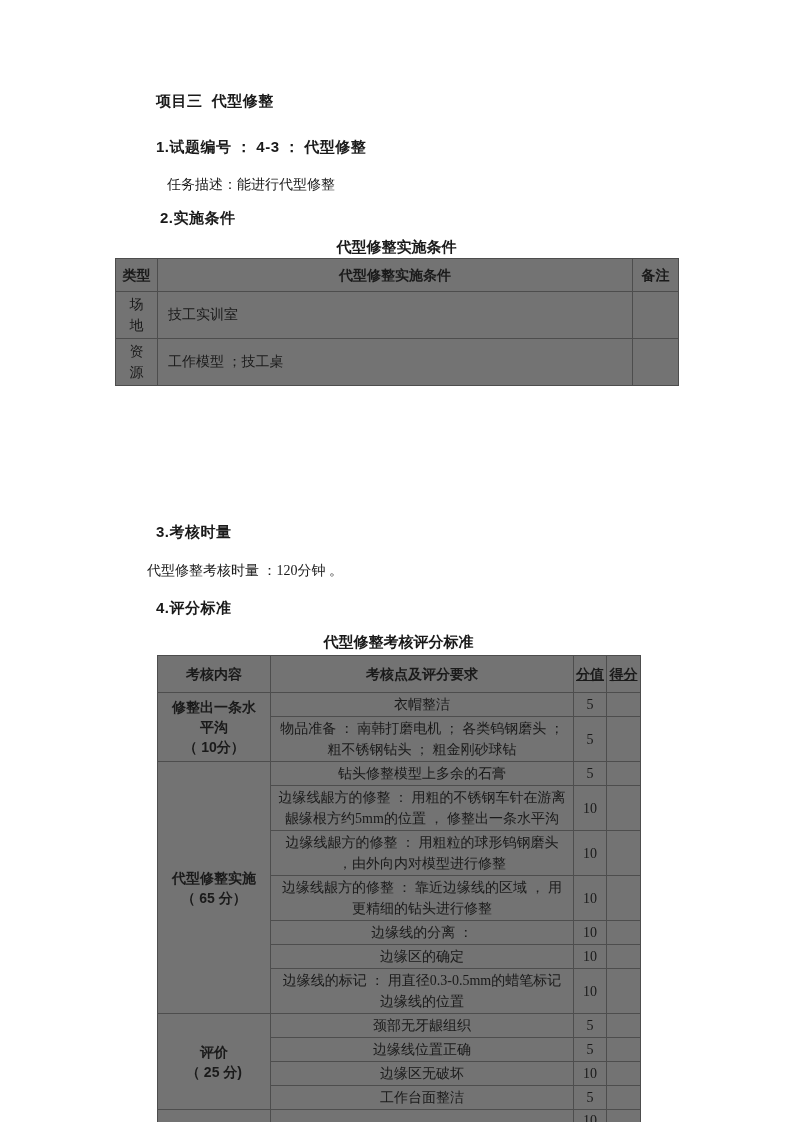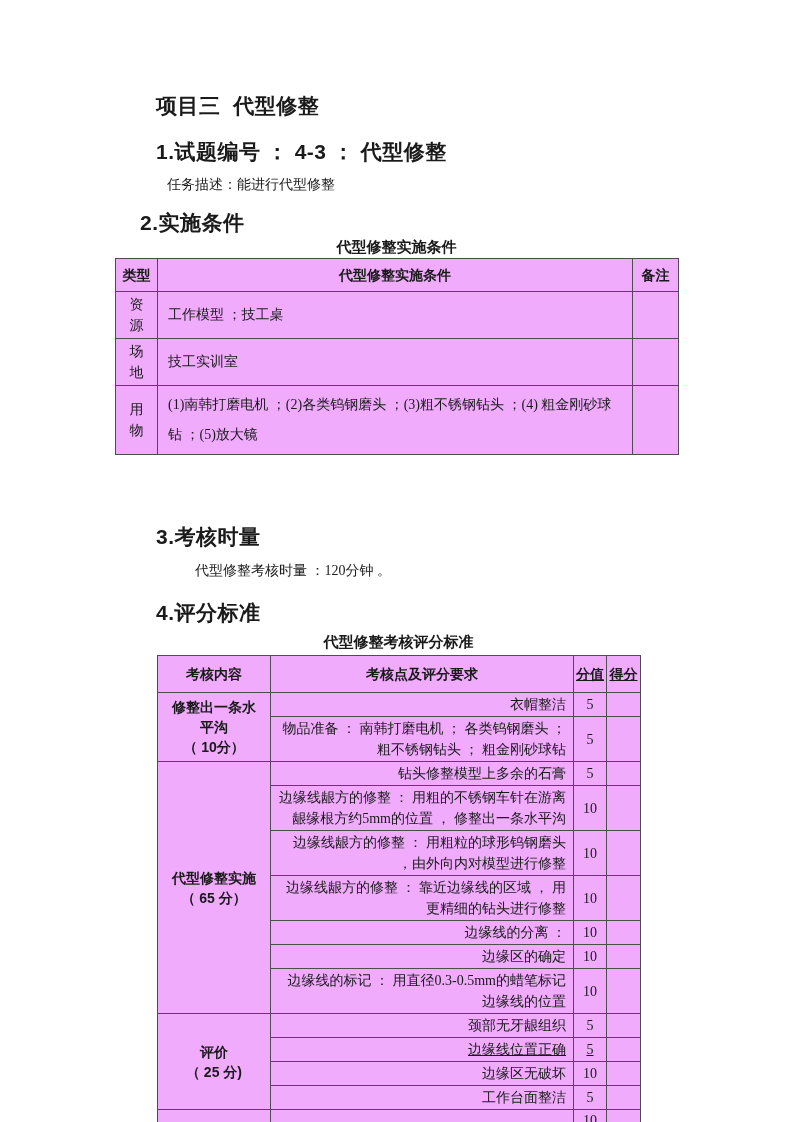"项目三 代型修整" .h-bold { font-size: 21px -> 15px }
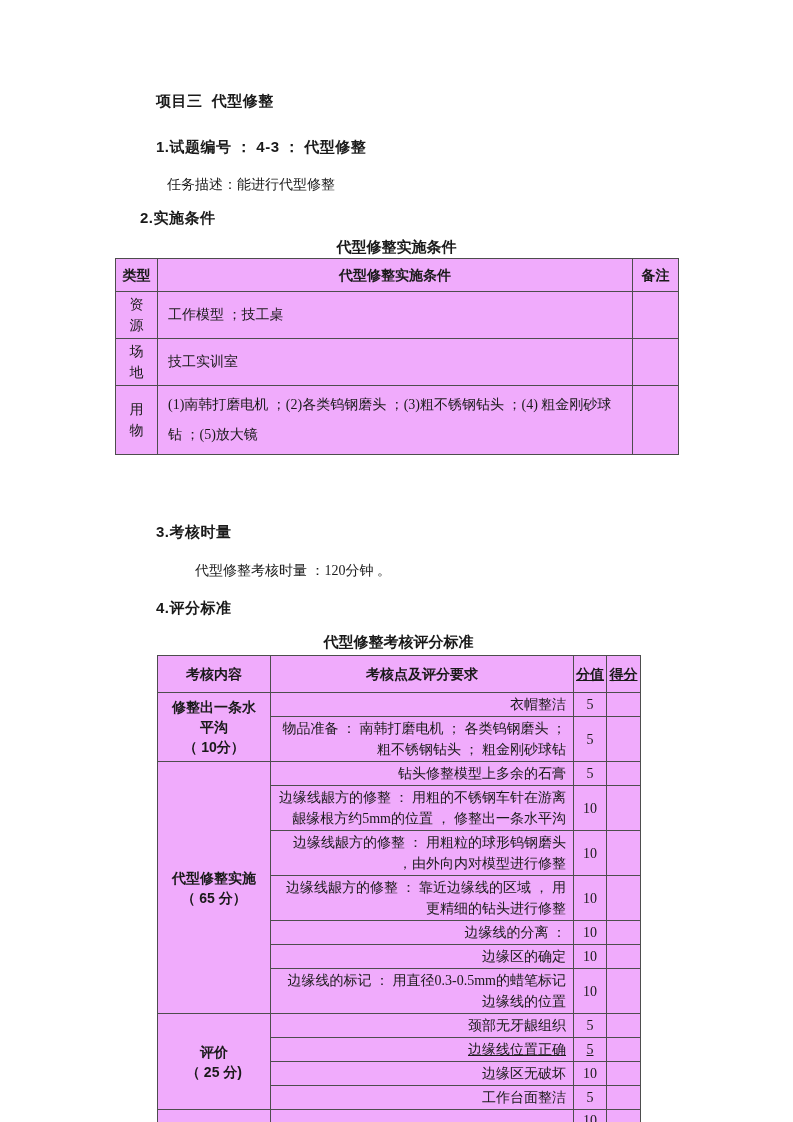"2.实施条件" div.abs { left: 140px -> 160px }
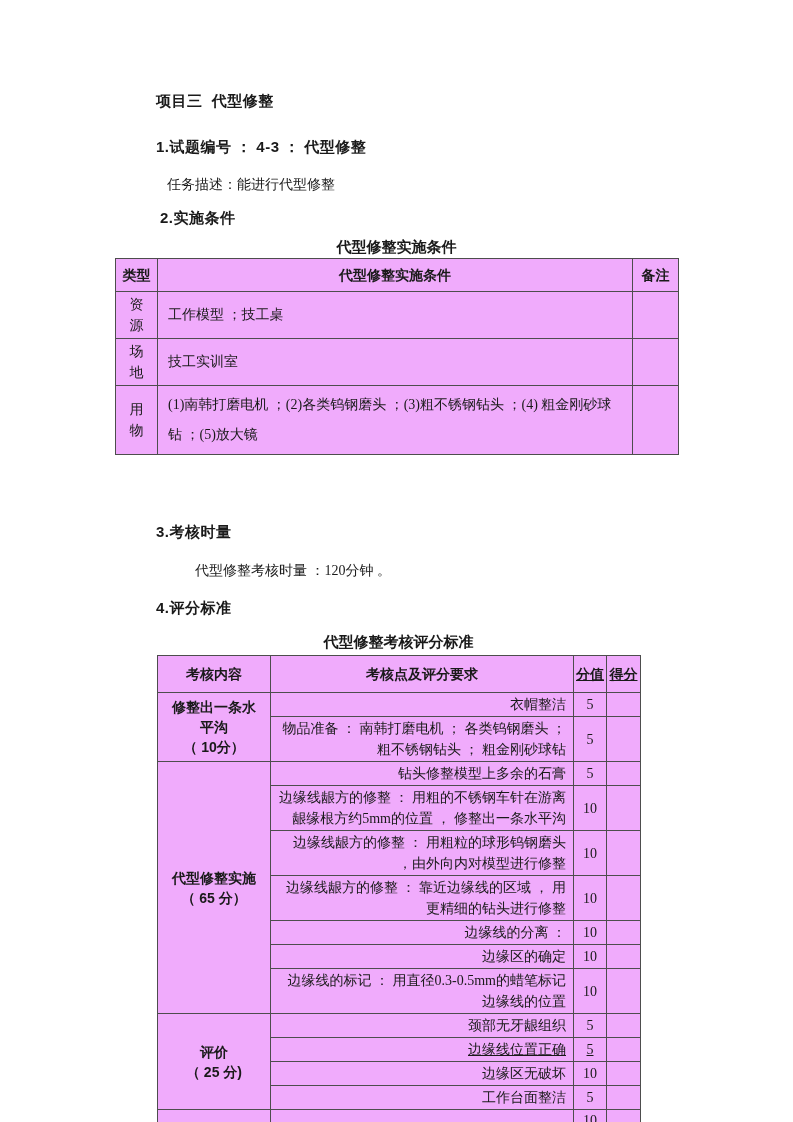"类型" table { background: #f0abfc -> #737373 }
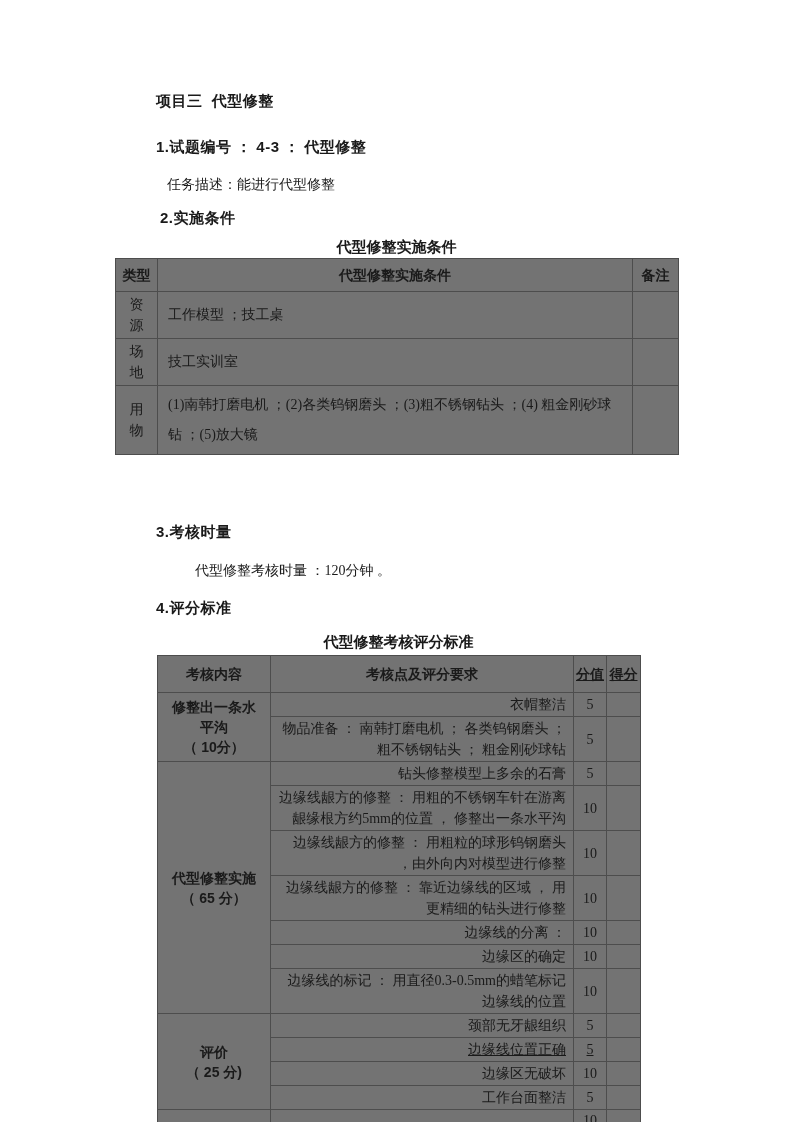"资源" tr { order: before "场地" -> after "场地" }
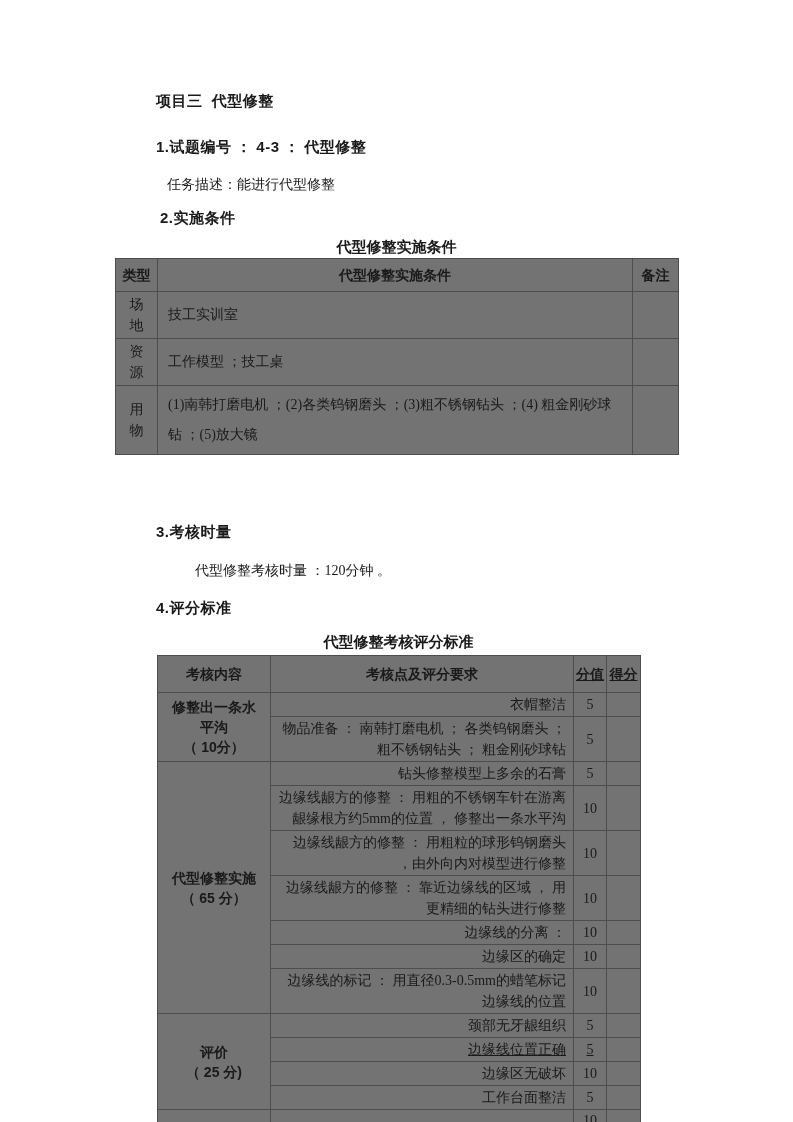"用物" tr { html: <tr> <td>用物</td> <td>(1)南韩打磨电机 ；(2)各类钨钢磨头 ；(3)粗不锈钢钻头 ；(4) 粗金刚砂球钻 ；(5)放大镜</td> <td></td> </tr> -> none }
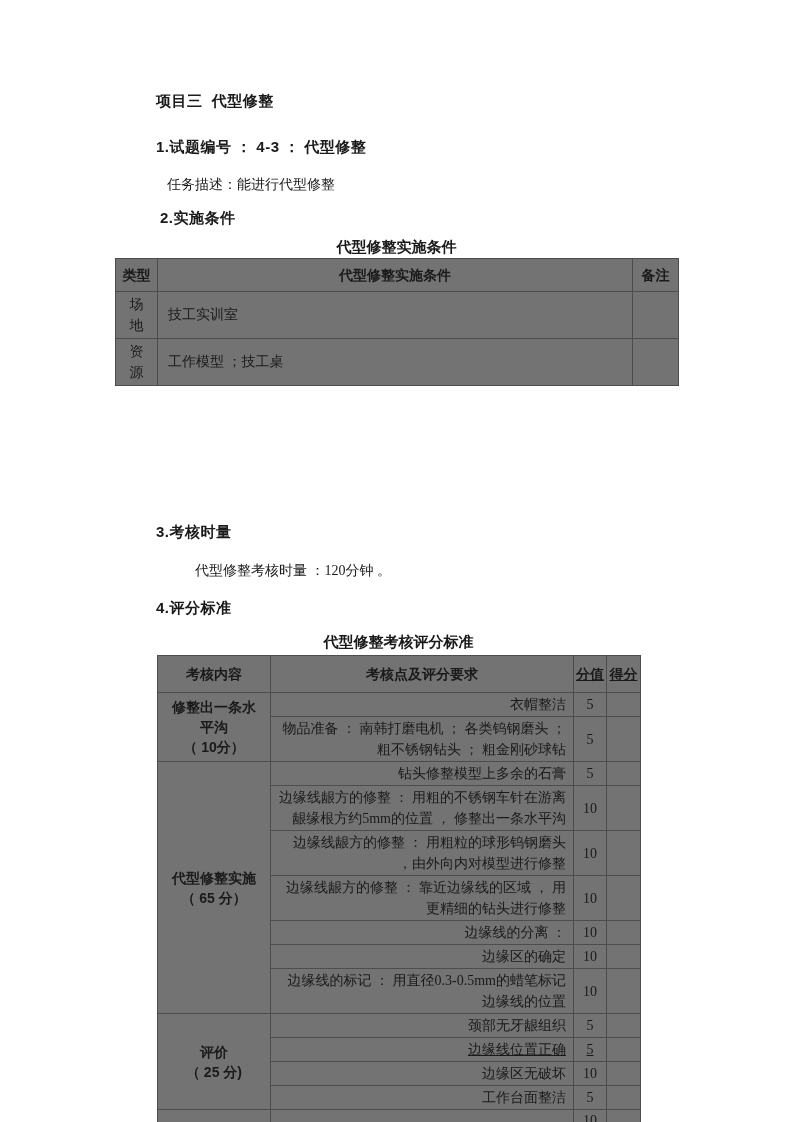"代型修整考核时量 ：120分钟 。" div.abs { margin-left: 48px -> none }
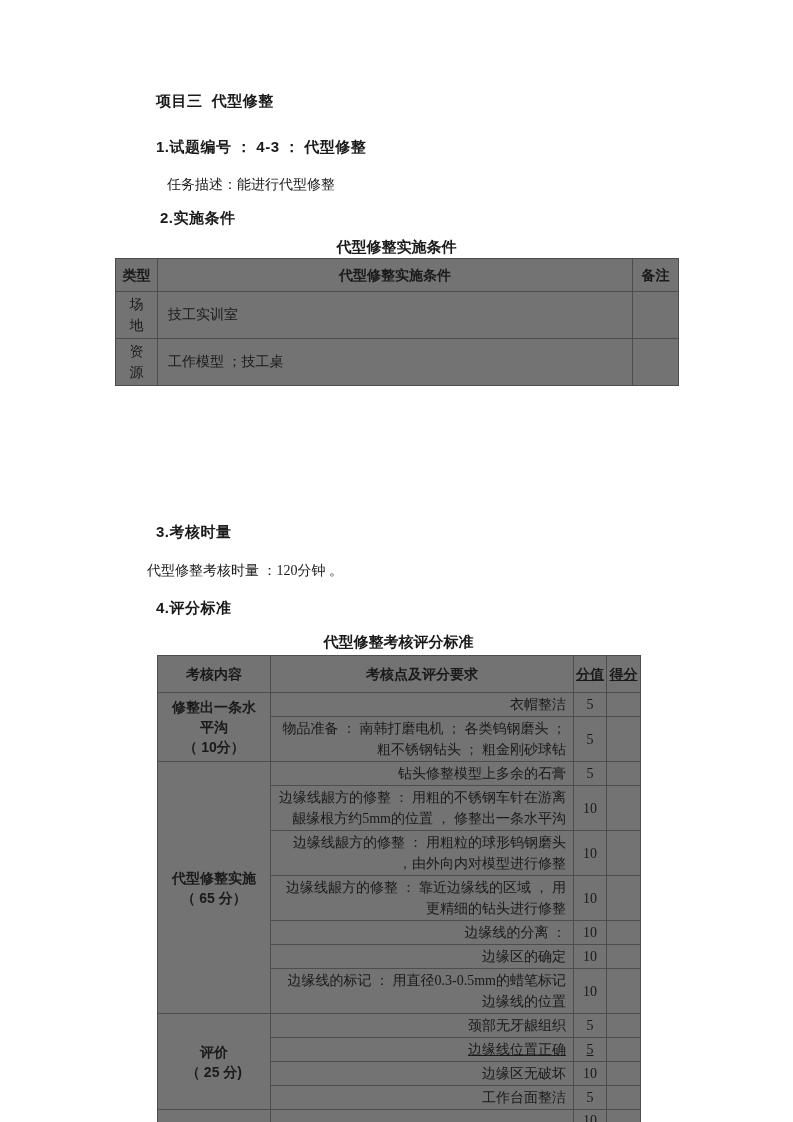"衣帽整洁" .t2 .c-text { text-align: right -> center }
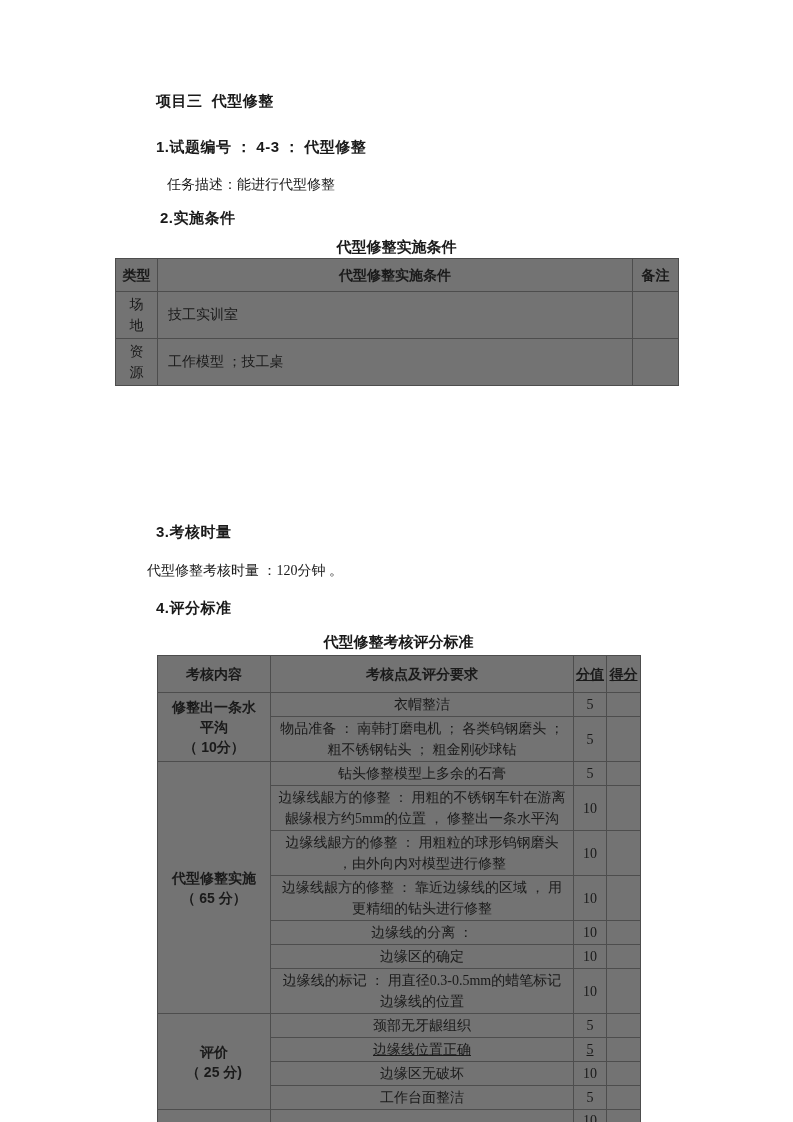"边缘线位置正确" tr { text-decoration: underline -> none }
